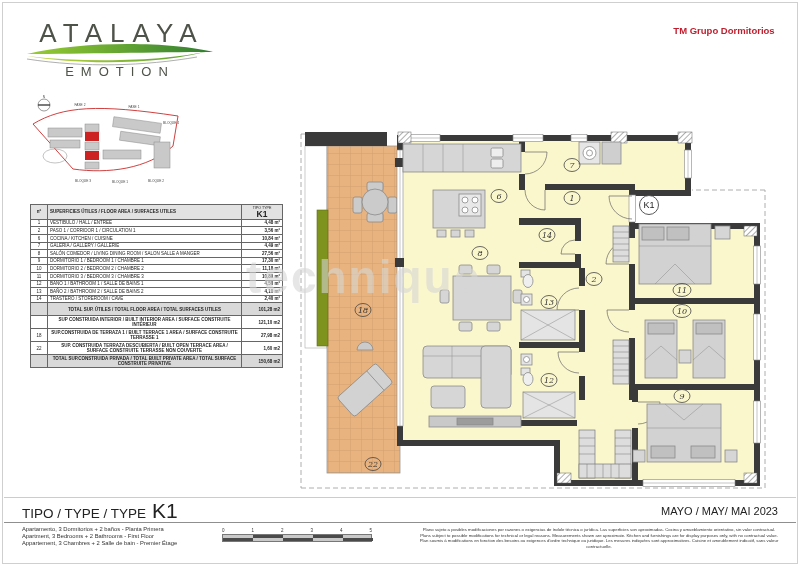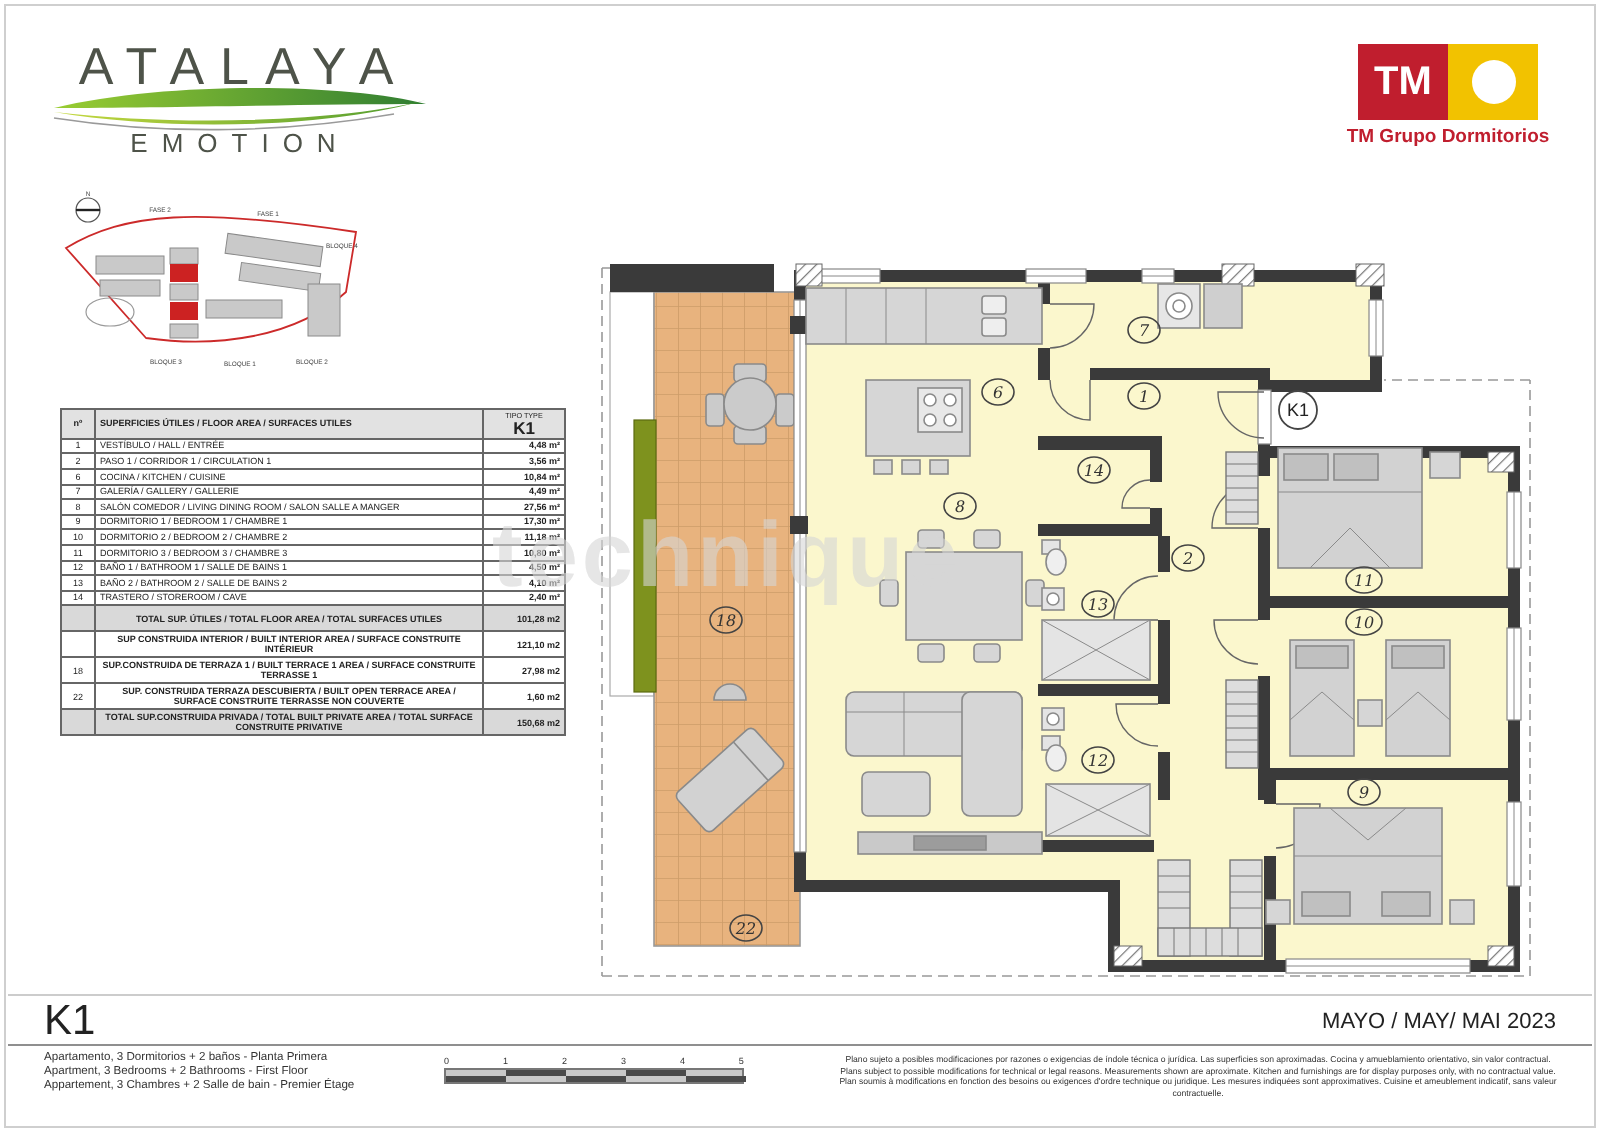"TM" div.tm-squares { html: <div> <div>TM</div> <div> <div></div> </div> </div> -> none }
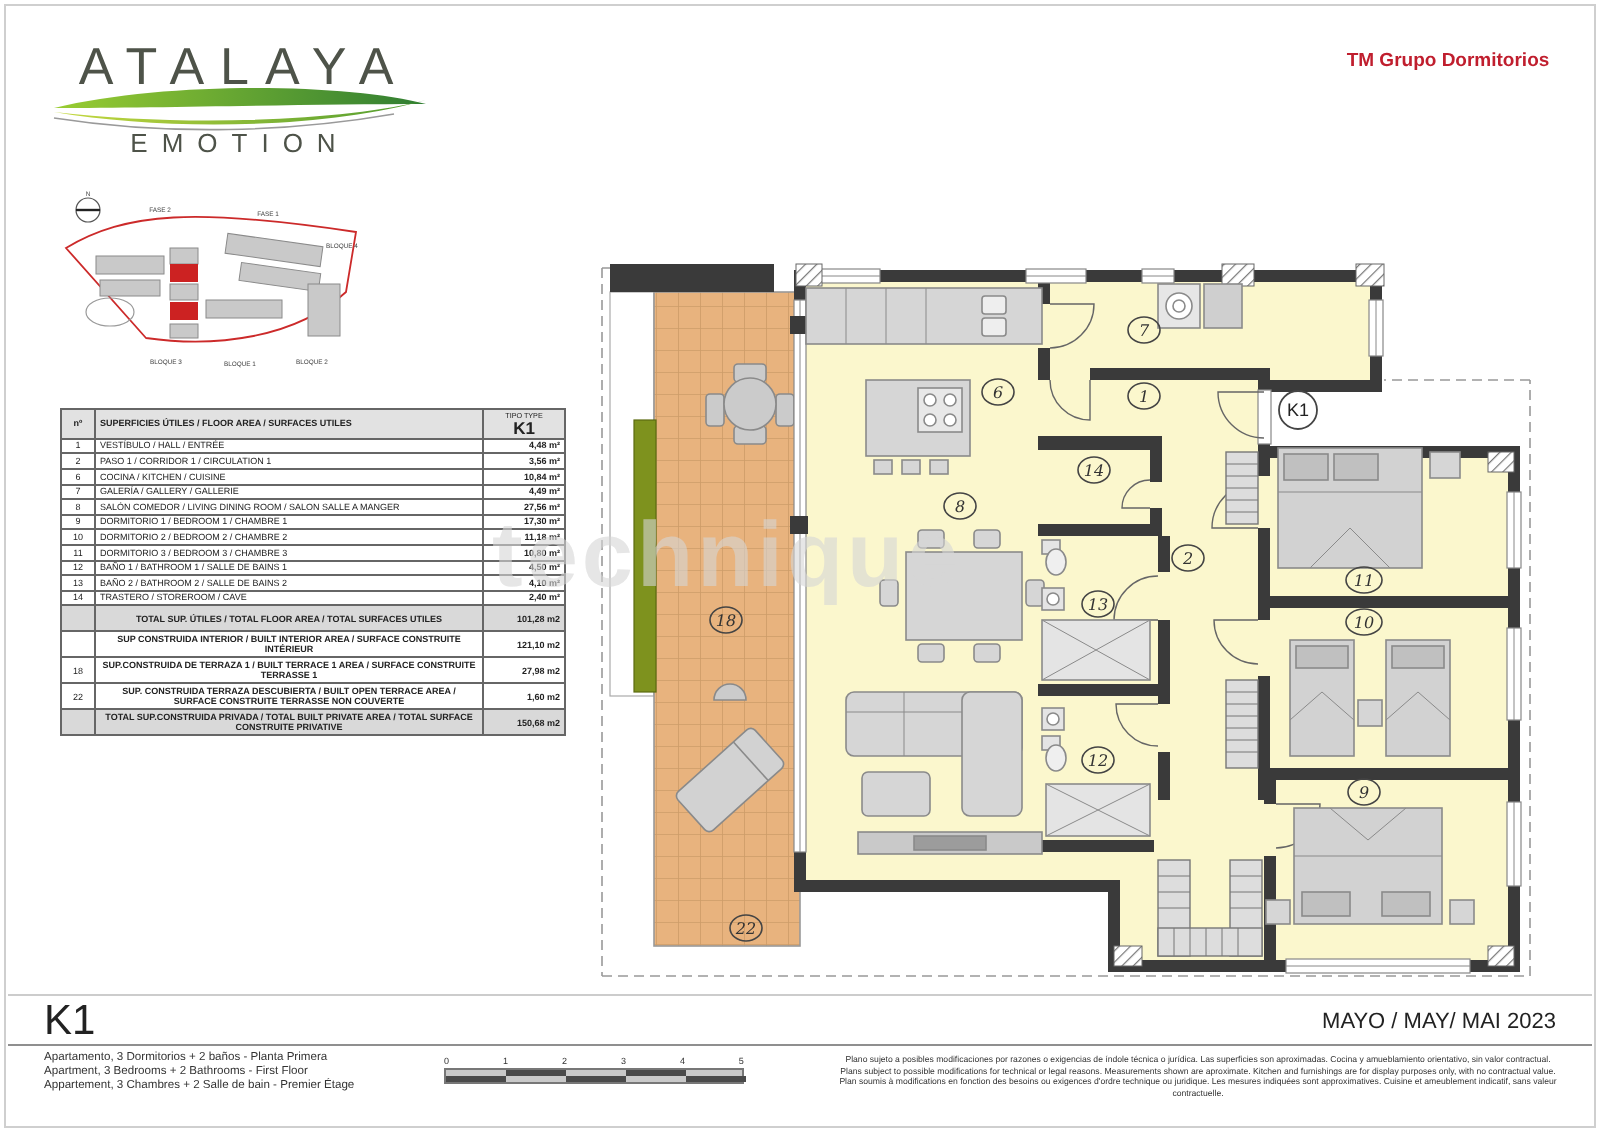"TIPO / TYPE / TYPE" span.pref { html: none -> <span>TIPO / TYPE / TYPE</span> }
